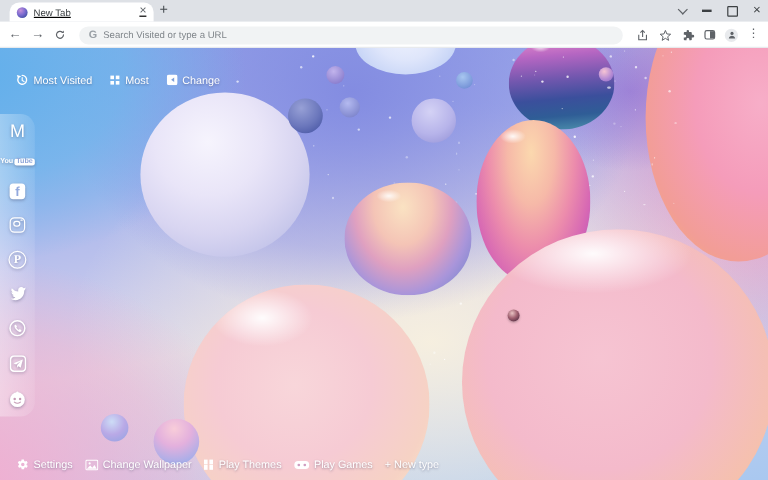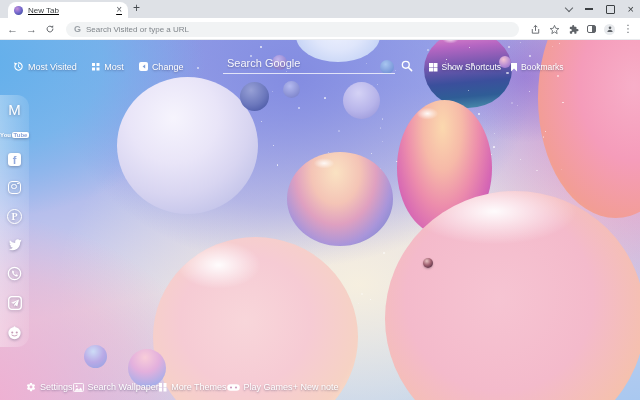"Search Google" div.search-wrap { html: <div> <input> <svg> <circle></circle> <path></path> </svg> </div> -> none }
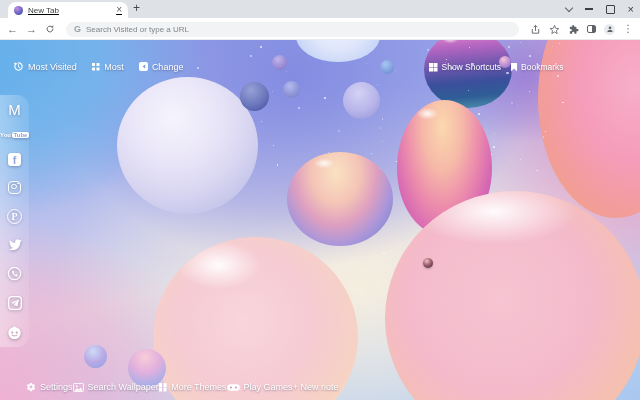"Show Shortcuts" div.ntp-right { html: <div> <span> <span></span> <span>Show Shortcuts</span> </span> <span> <span></span> <span>Bookmarks</span> </span> </div> -> none }
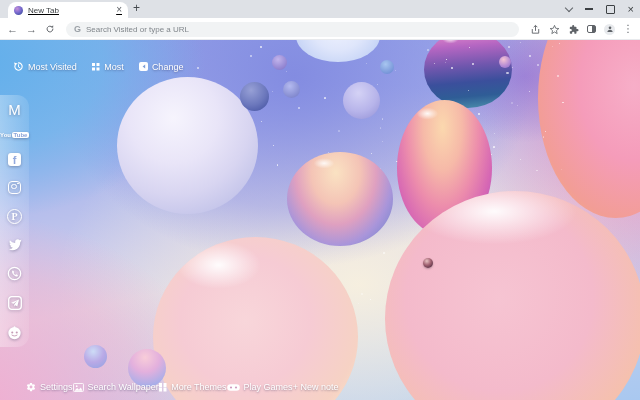"Settings" .ntp-bottom { gap: 0 -> 10px; left: 26px -> 14px }
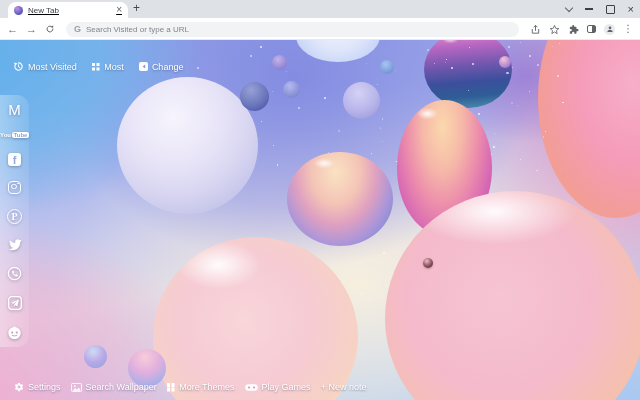"Search Wallpaper" span { text: Search -> Change }
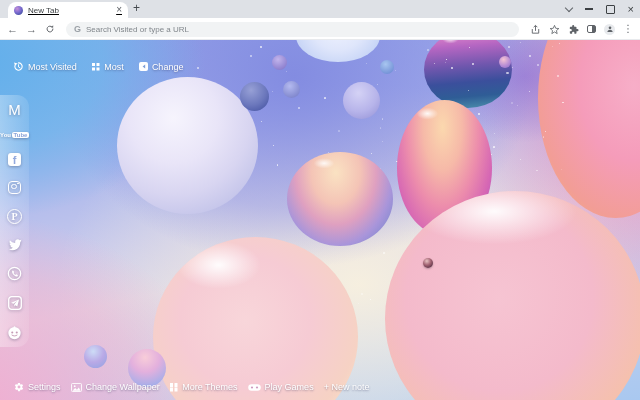"More Themes" span { text: More -> Play }
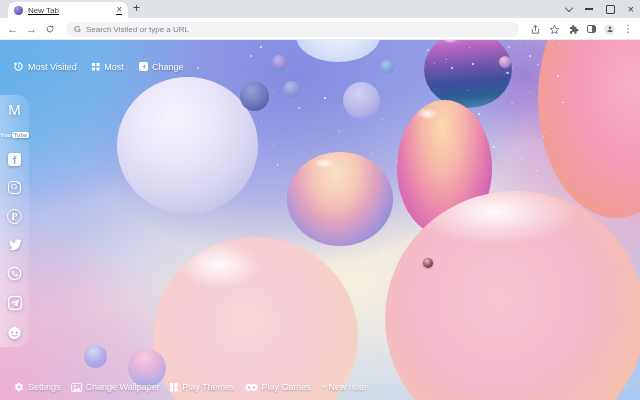"+ New note" span { text: note -> type }
